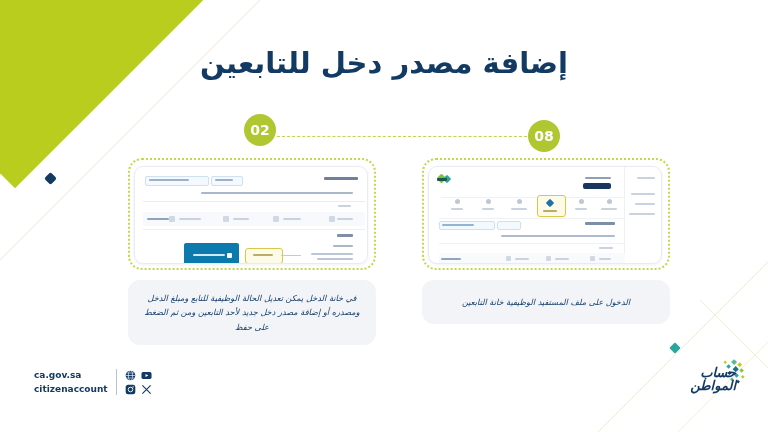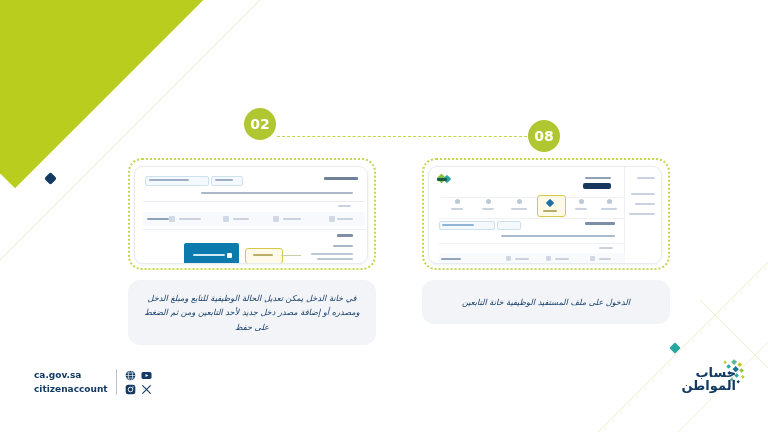"إضافة مصدر دخل للتابعين" div.title { html: none -> <div>إضافة مصدر دخل للتابعين</div> }
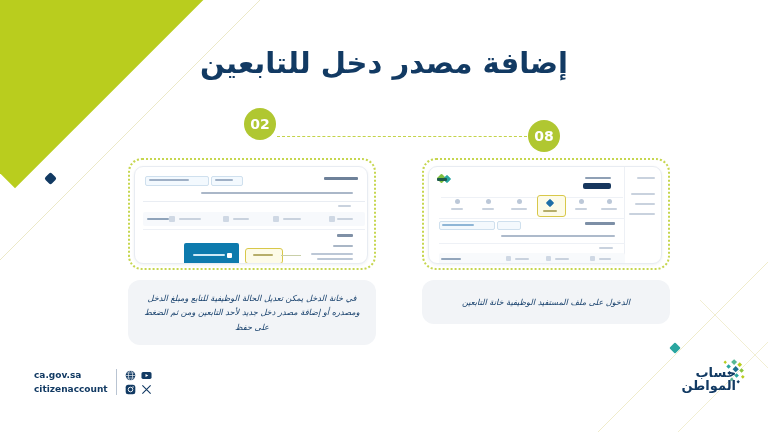"02" .badge.b2 { top: 108px -> 114px }
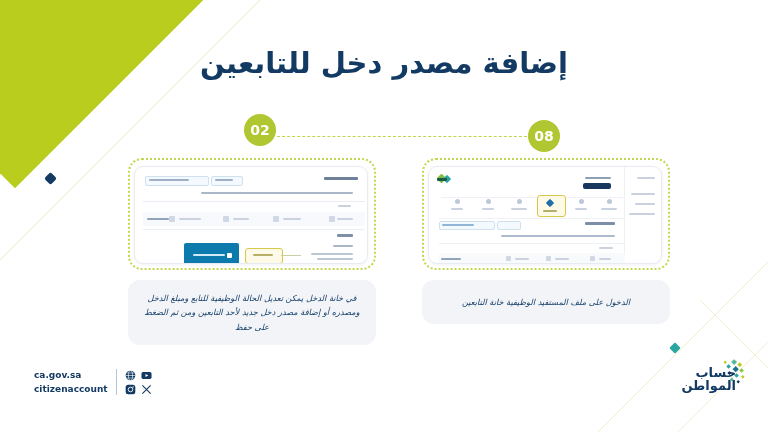"حساب" .logo-ar span { font-style: none -> italic }
